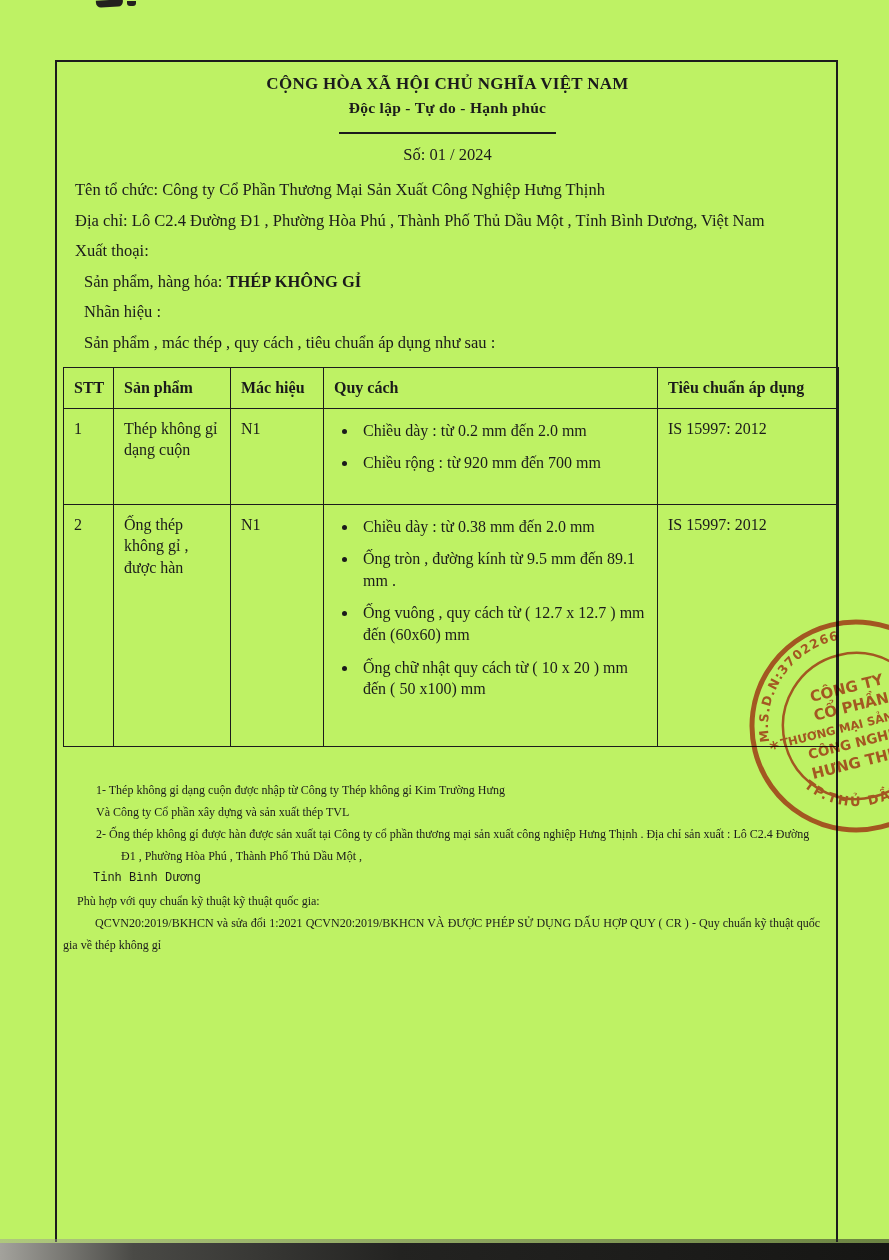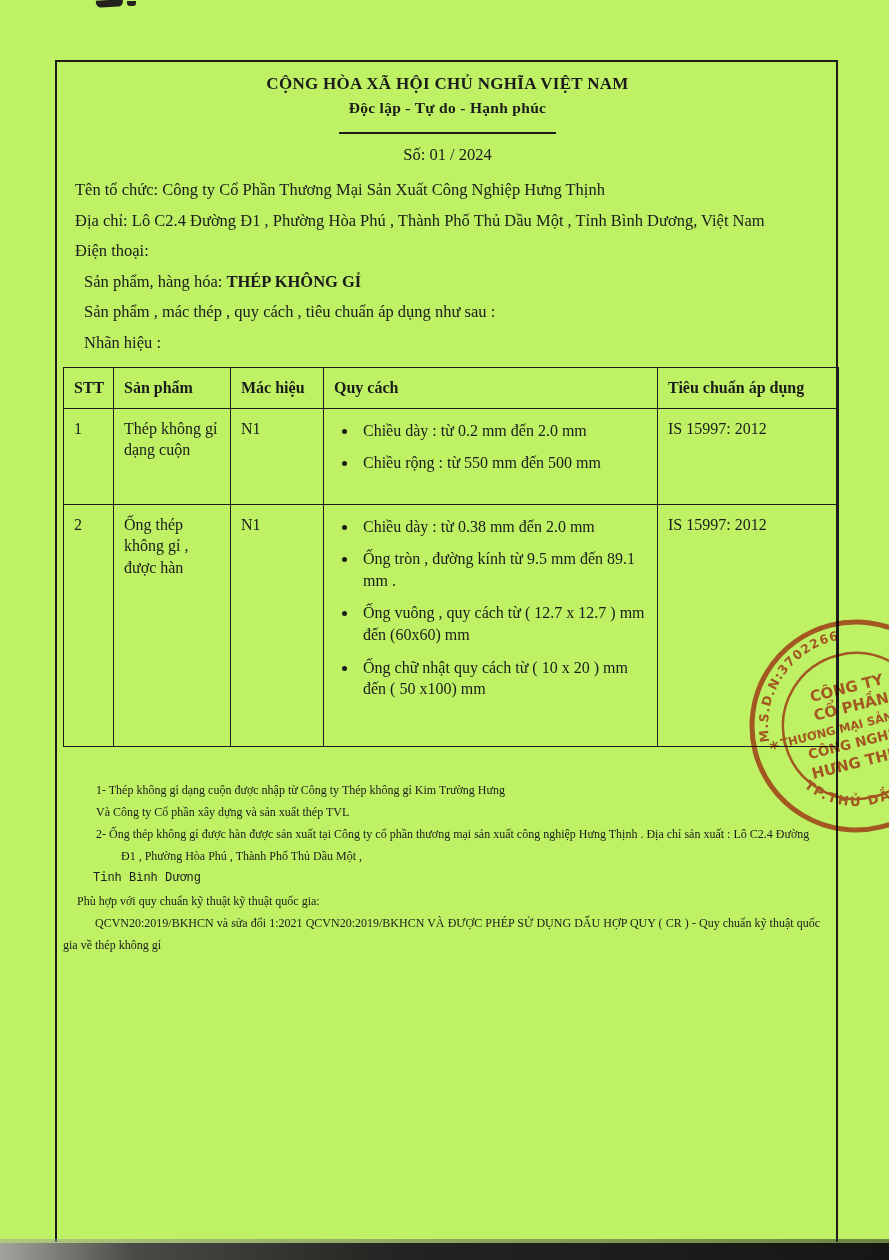"Điện thoại:" div { text: Điện -> Xuất }
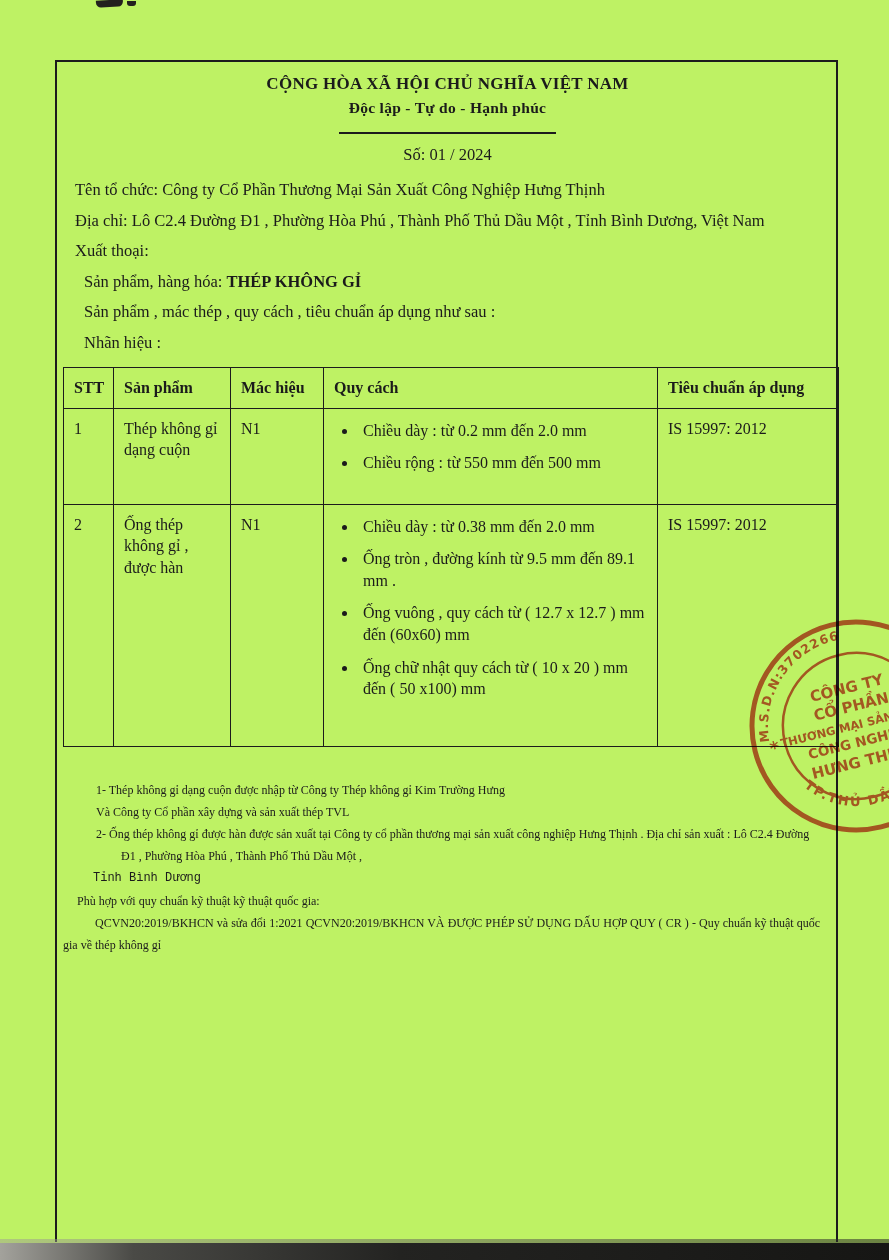"Sản phẩm , mác thép" div.indent-sm { order: before "Nhãn hiệu :" -> after "Nhãn hiệu :" }
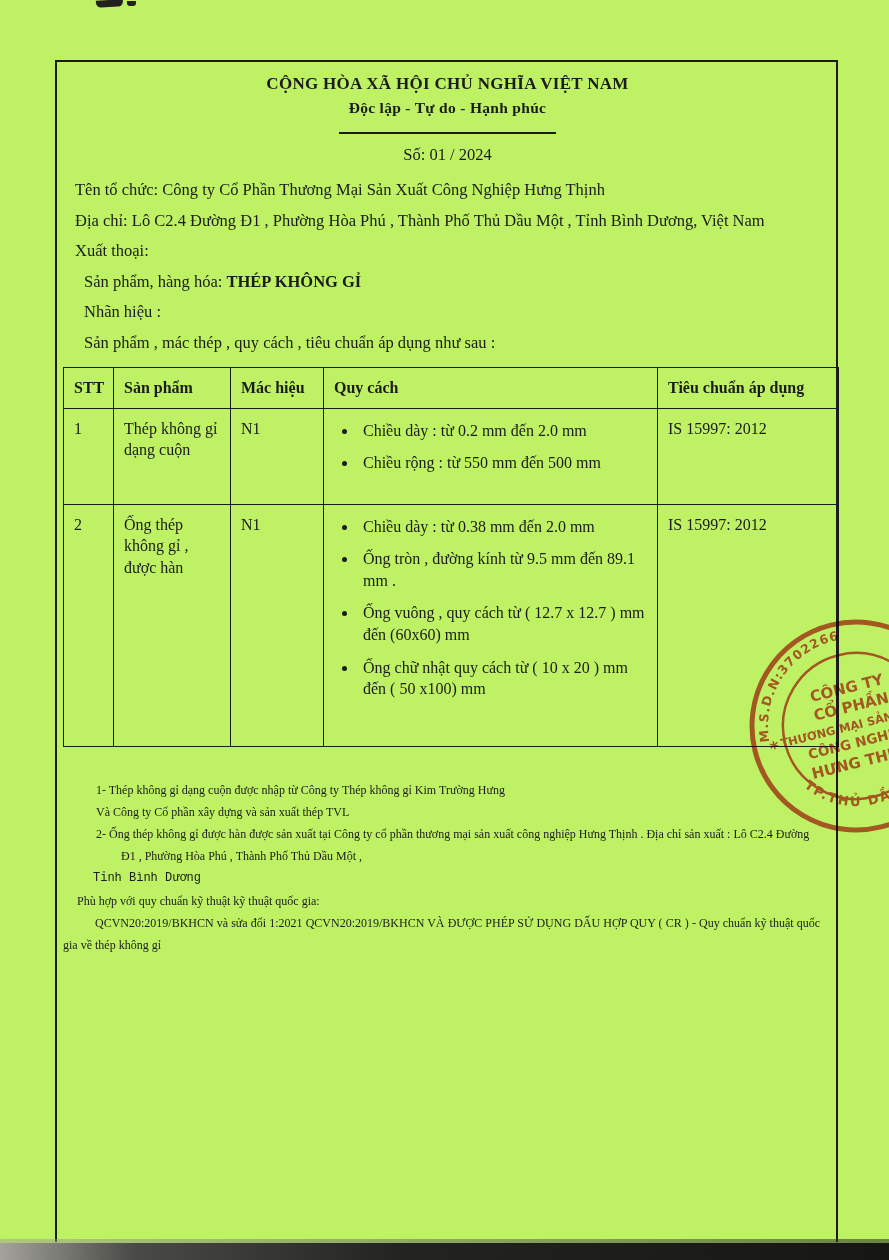"Chiều rộng : từ 550" li { text: 550 mm đến 500 -> 920 mm đến 700 }
